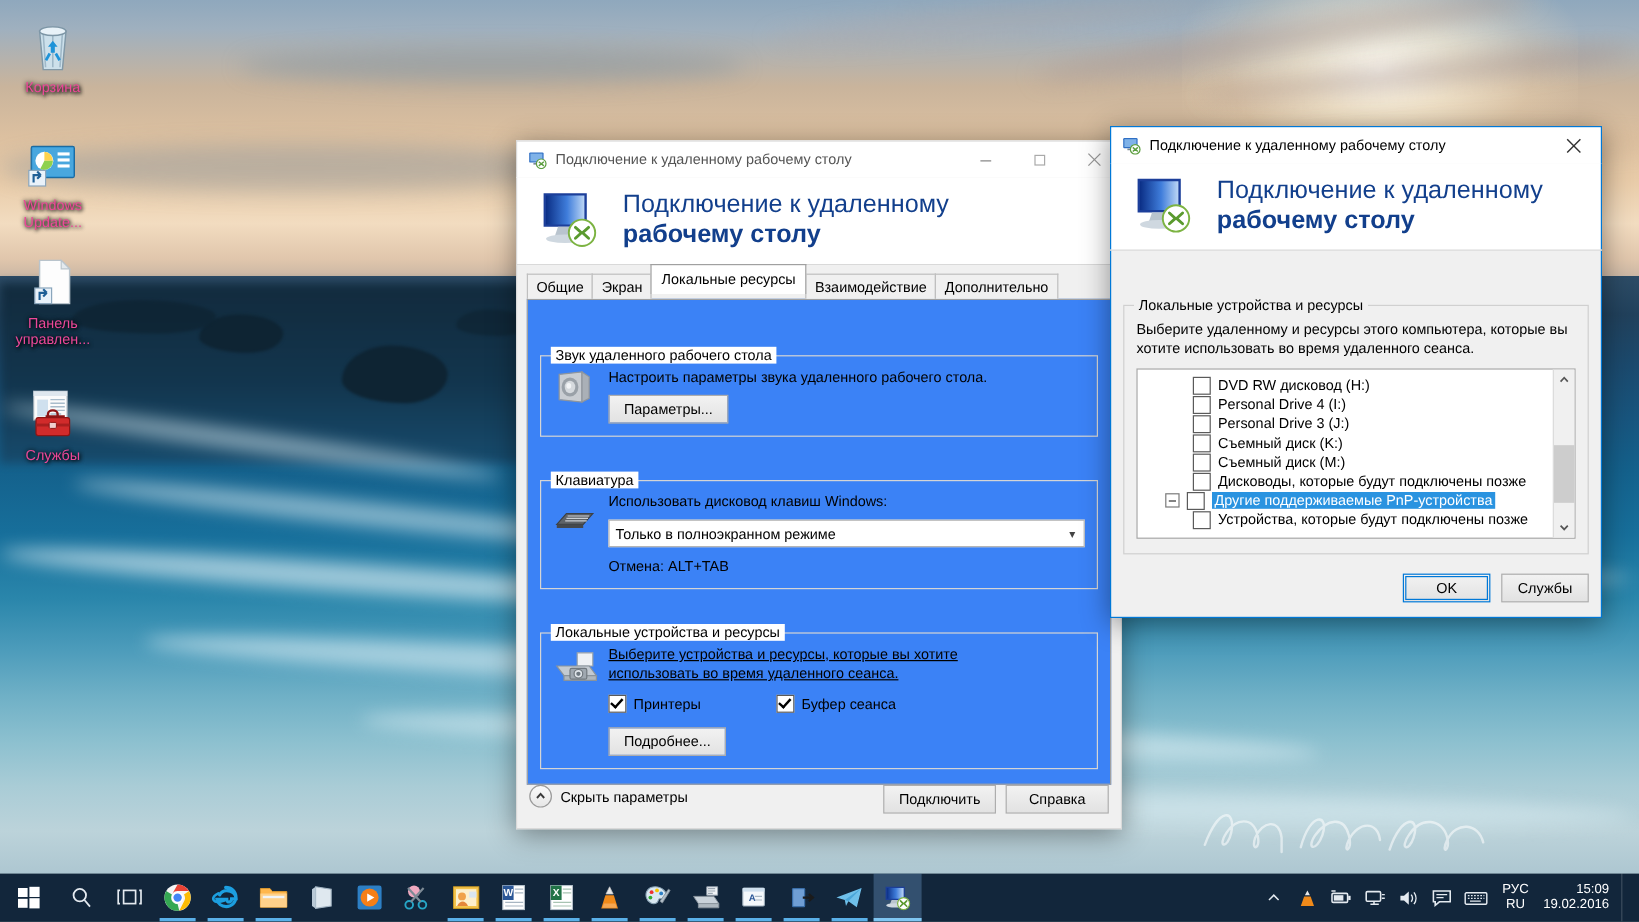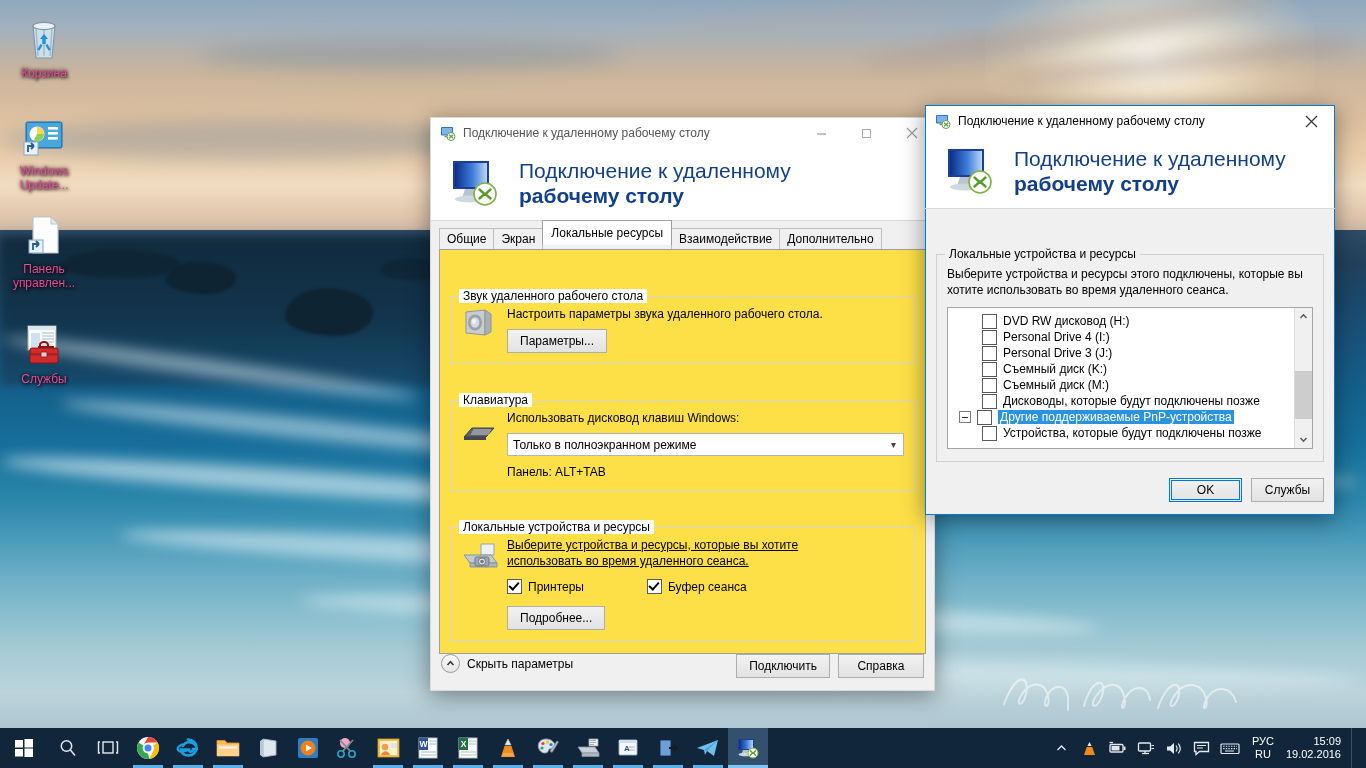"Выберите устройства и ресурсы этого" span { text: устройства и ресурсы этого подключены -> удаленному и ресурсы этого компьютера }
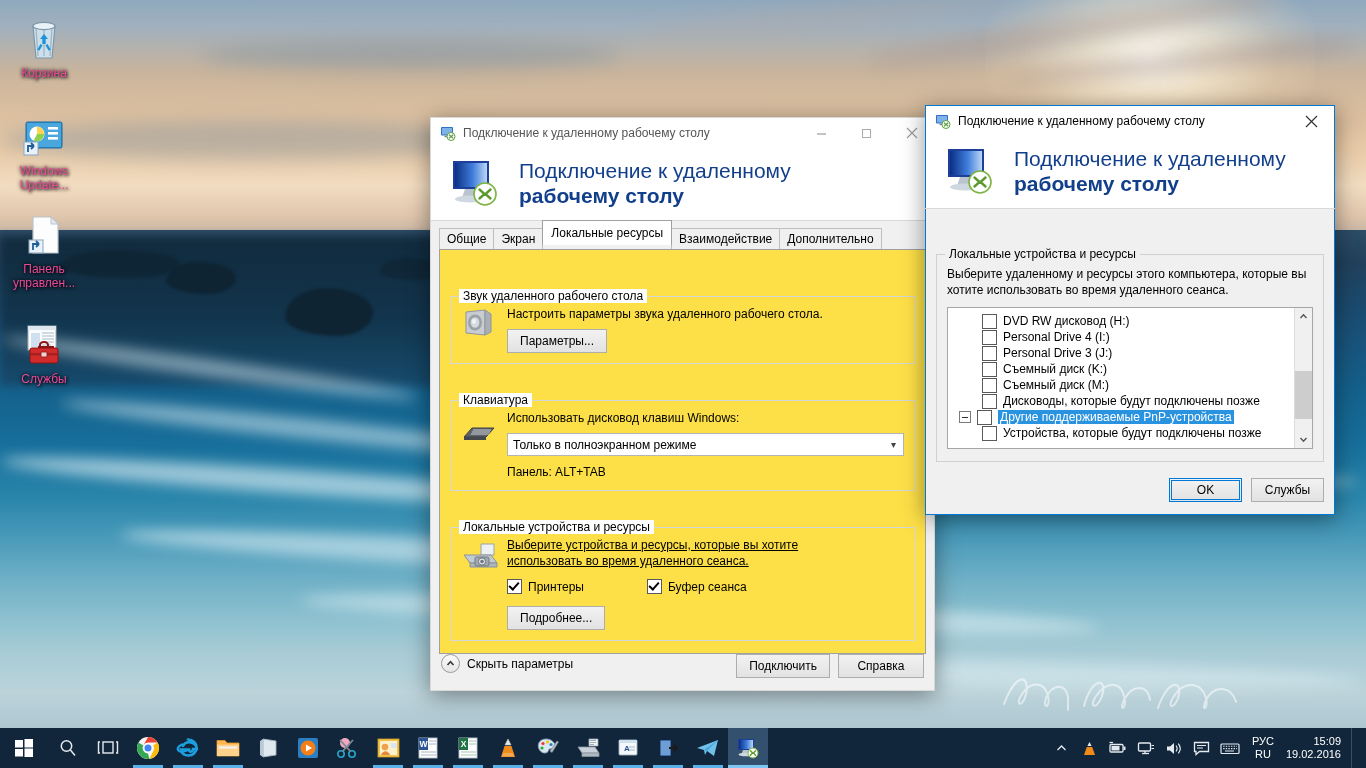"Звук удаленного рабочего стола" .panel { background: #fde047 -> #3b82f6 }
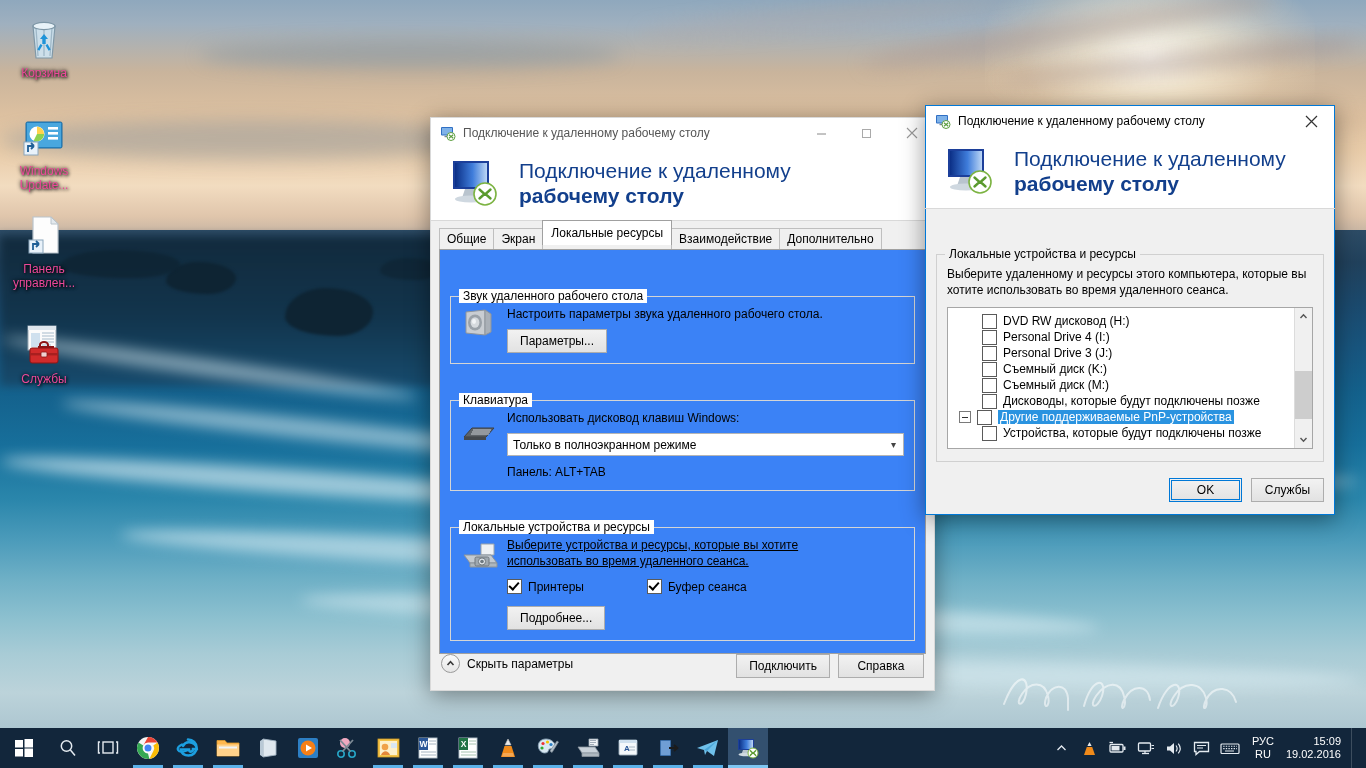"DVD RW дисковод (H:)" div { padding: 5px 0 0 4px -> 5px 0 0 16px }
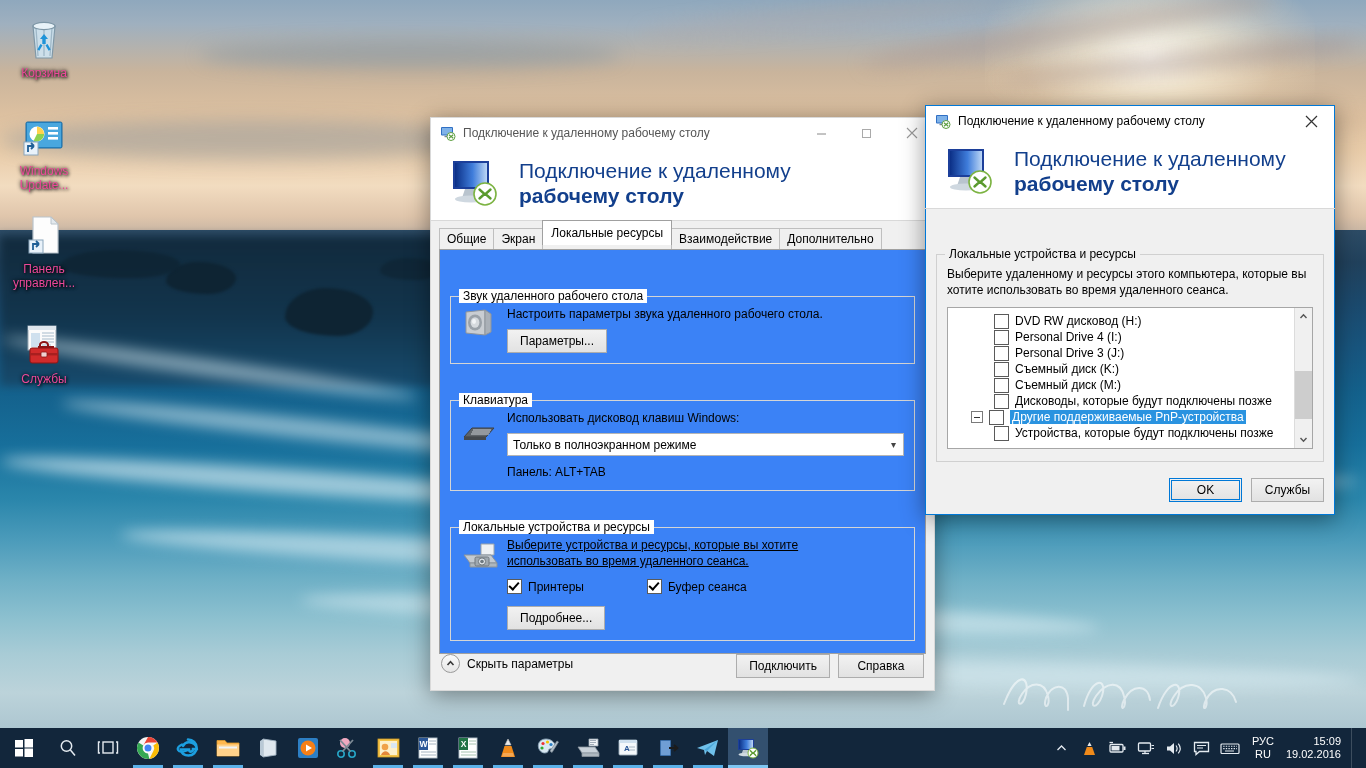"Панель: ALT+TAB" p.gtext { text: Панель -> Отмена }
